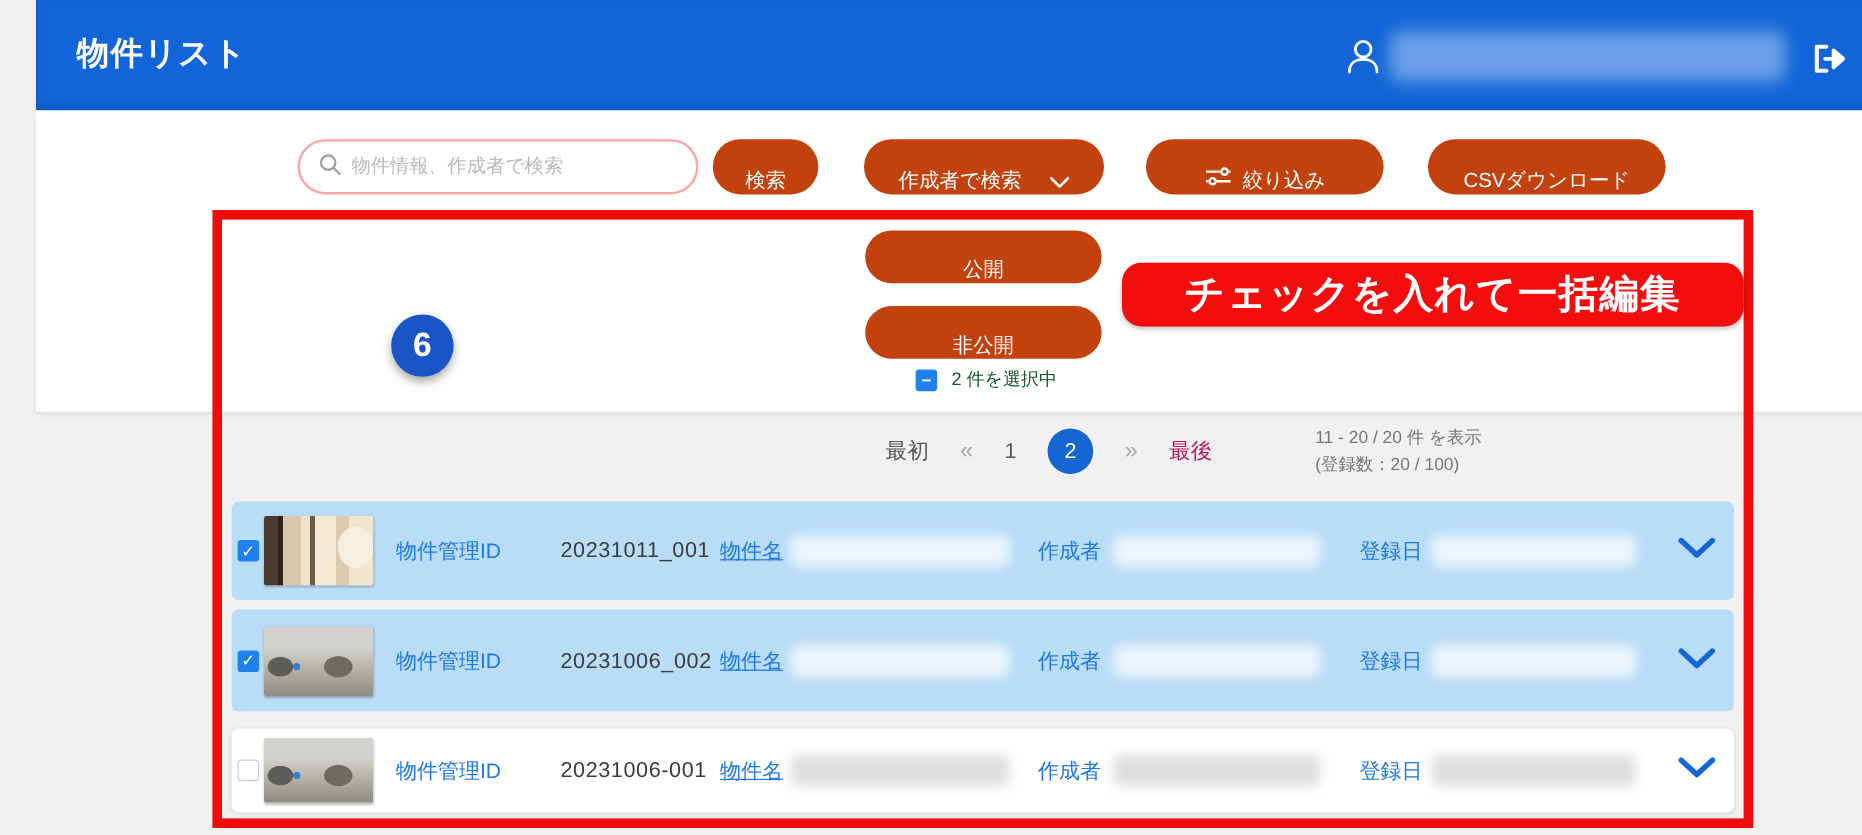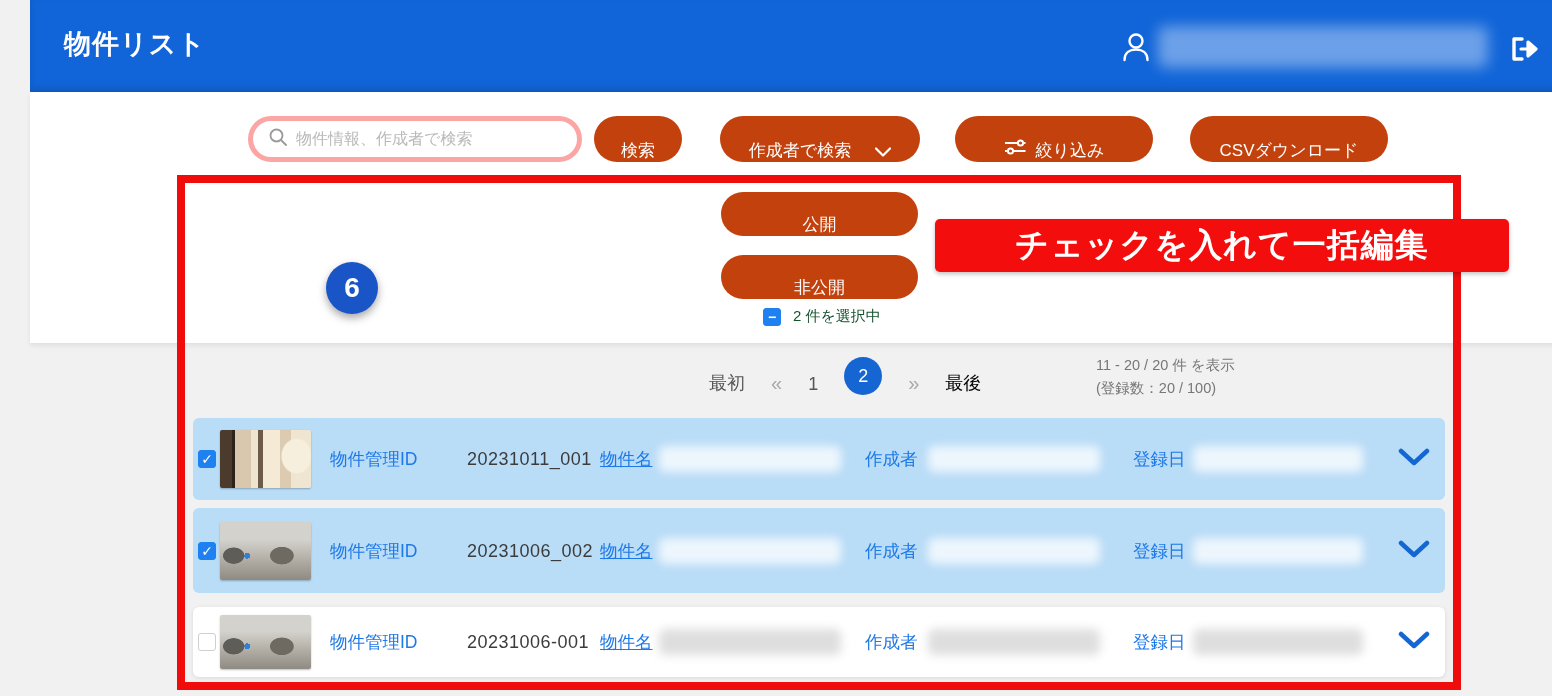"物件情報、作成者で検索" .search-box { border: 5px solid #fca5a5 -> 2px solid #fca5a5 }
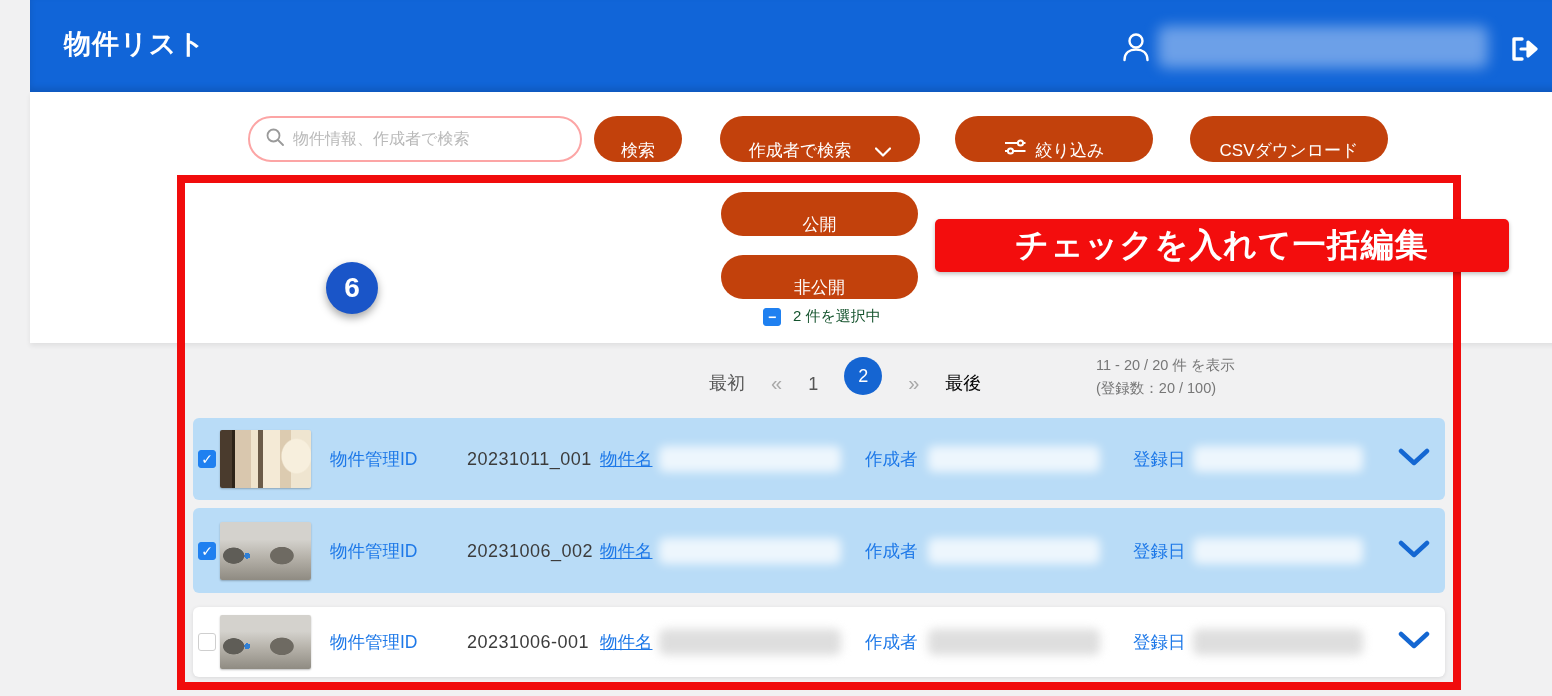"チェックを入れて一括編集" .annotation-label { border-radius: 5px -> 16px; width: 574px -> 518px }
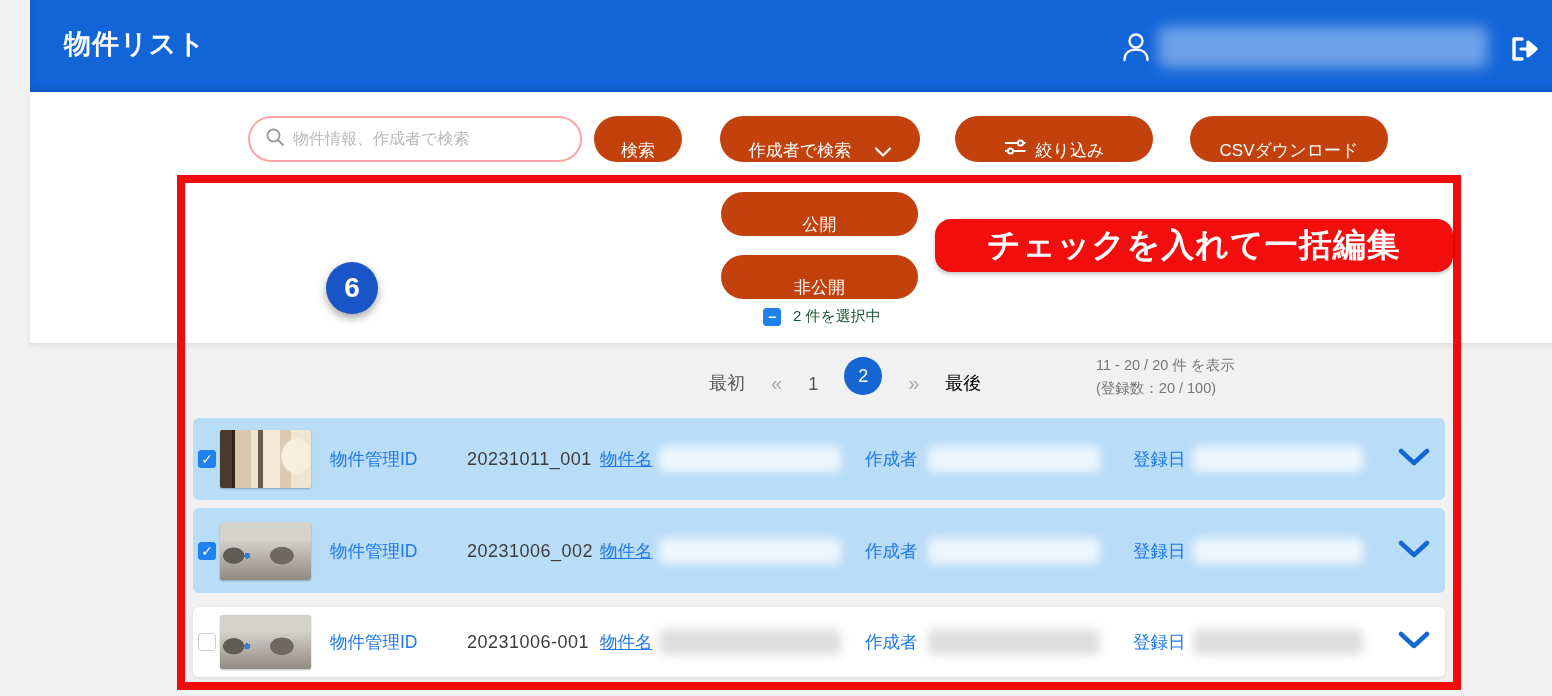"最初" .pagination { align-items: flex-end -> center; left: 679px -> 708px }
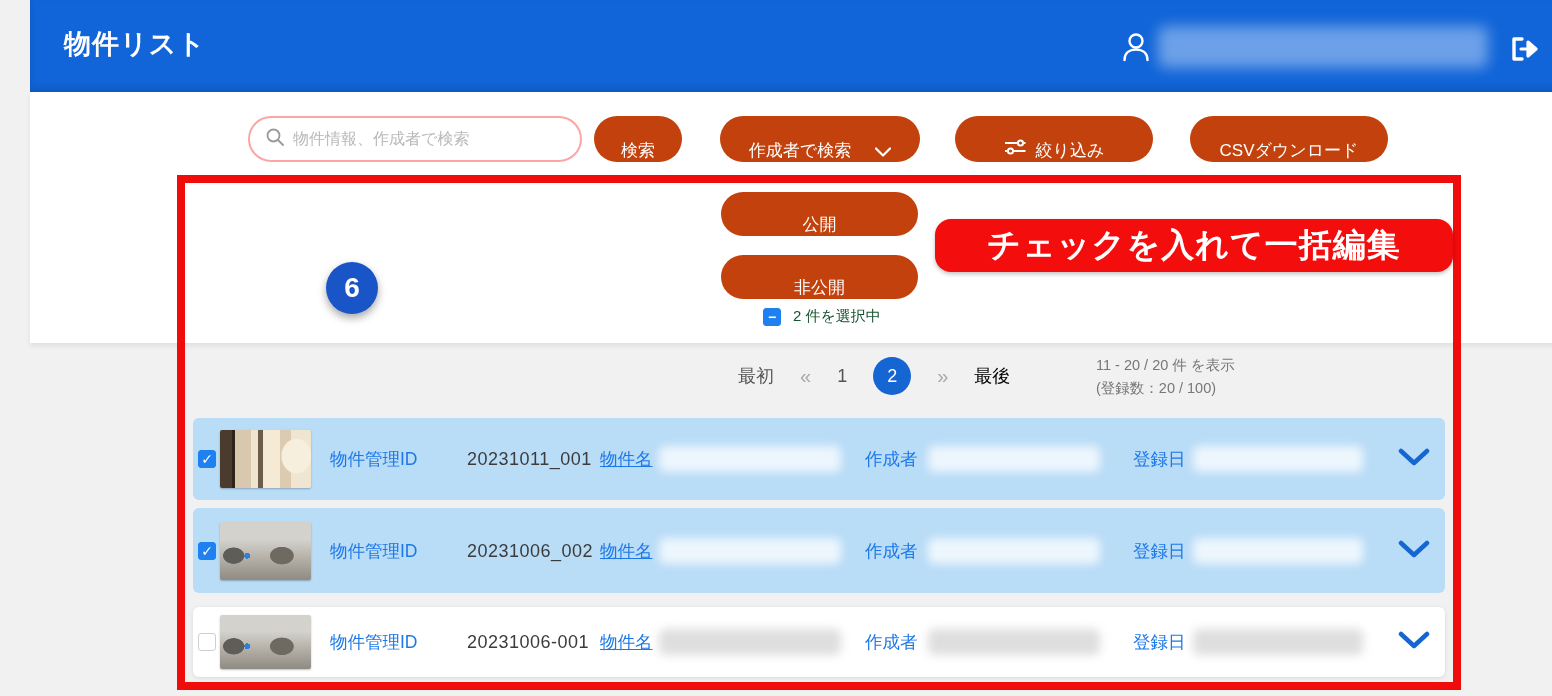"最後" .pg-last { color: #000000 -> #be185d }
